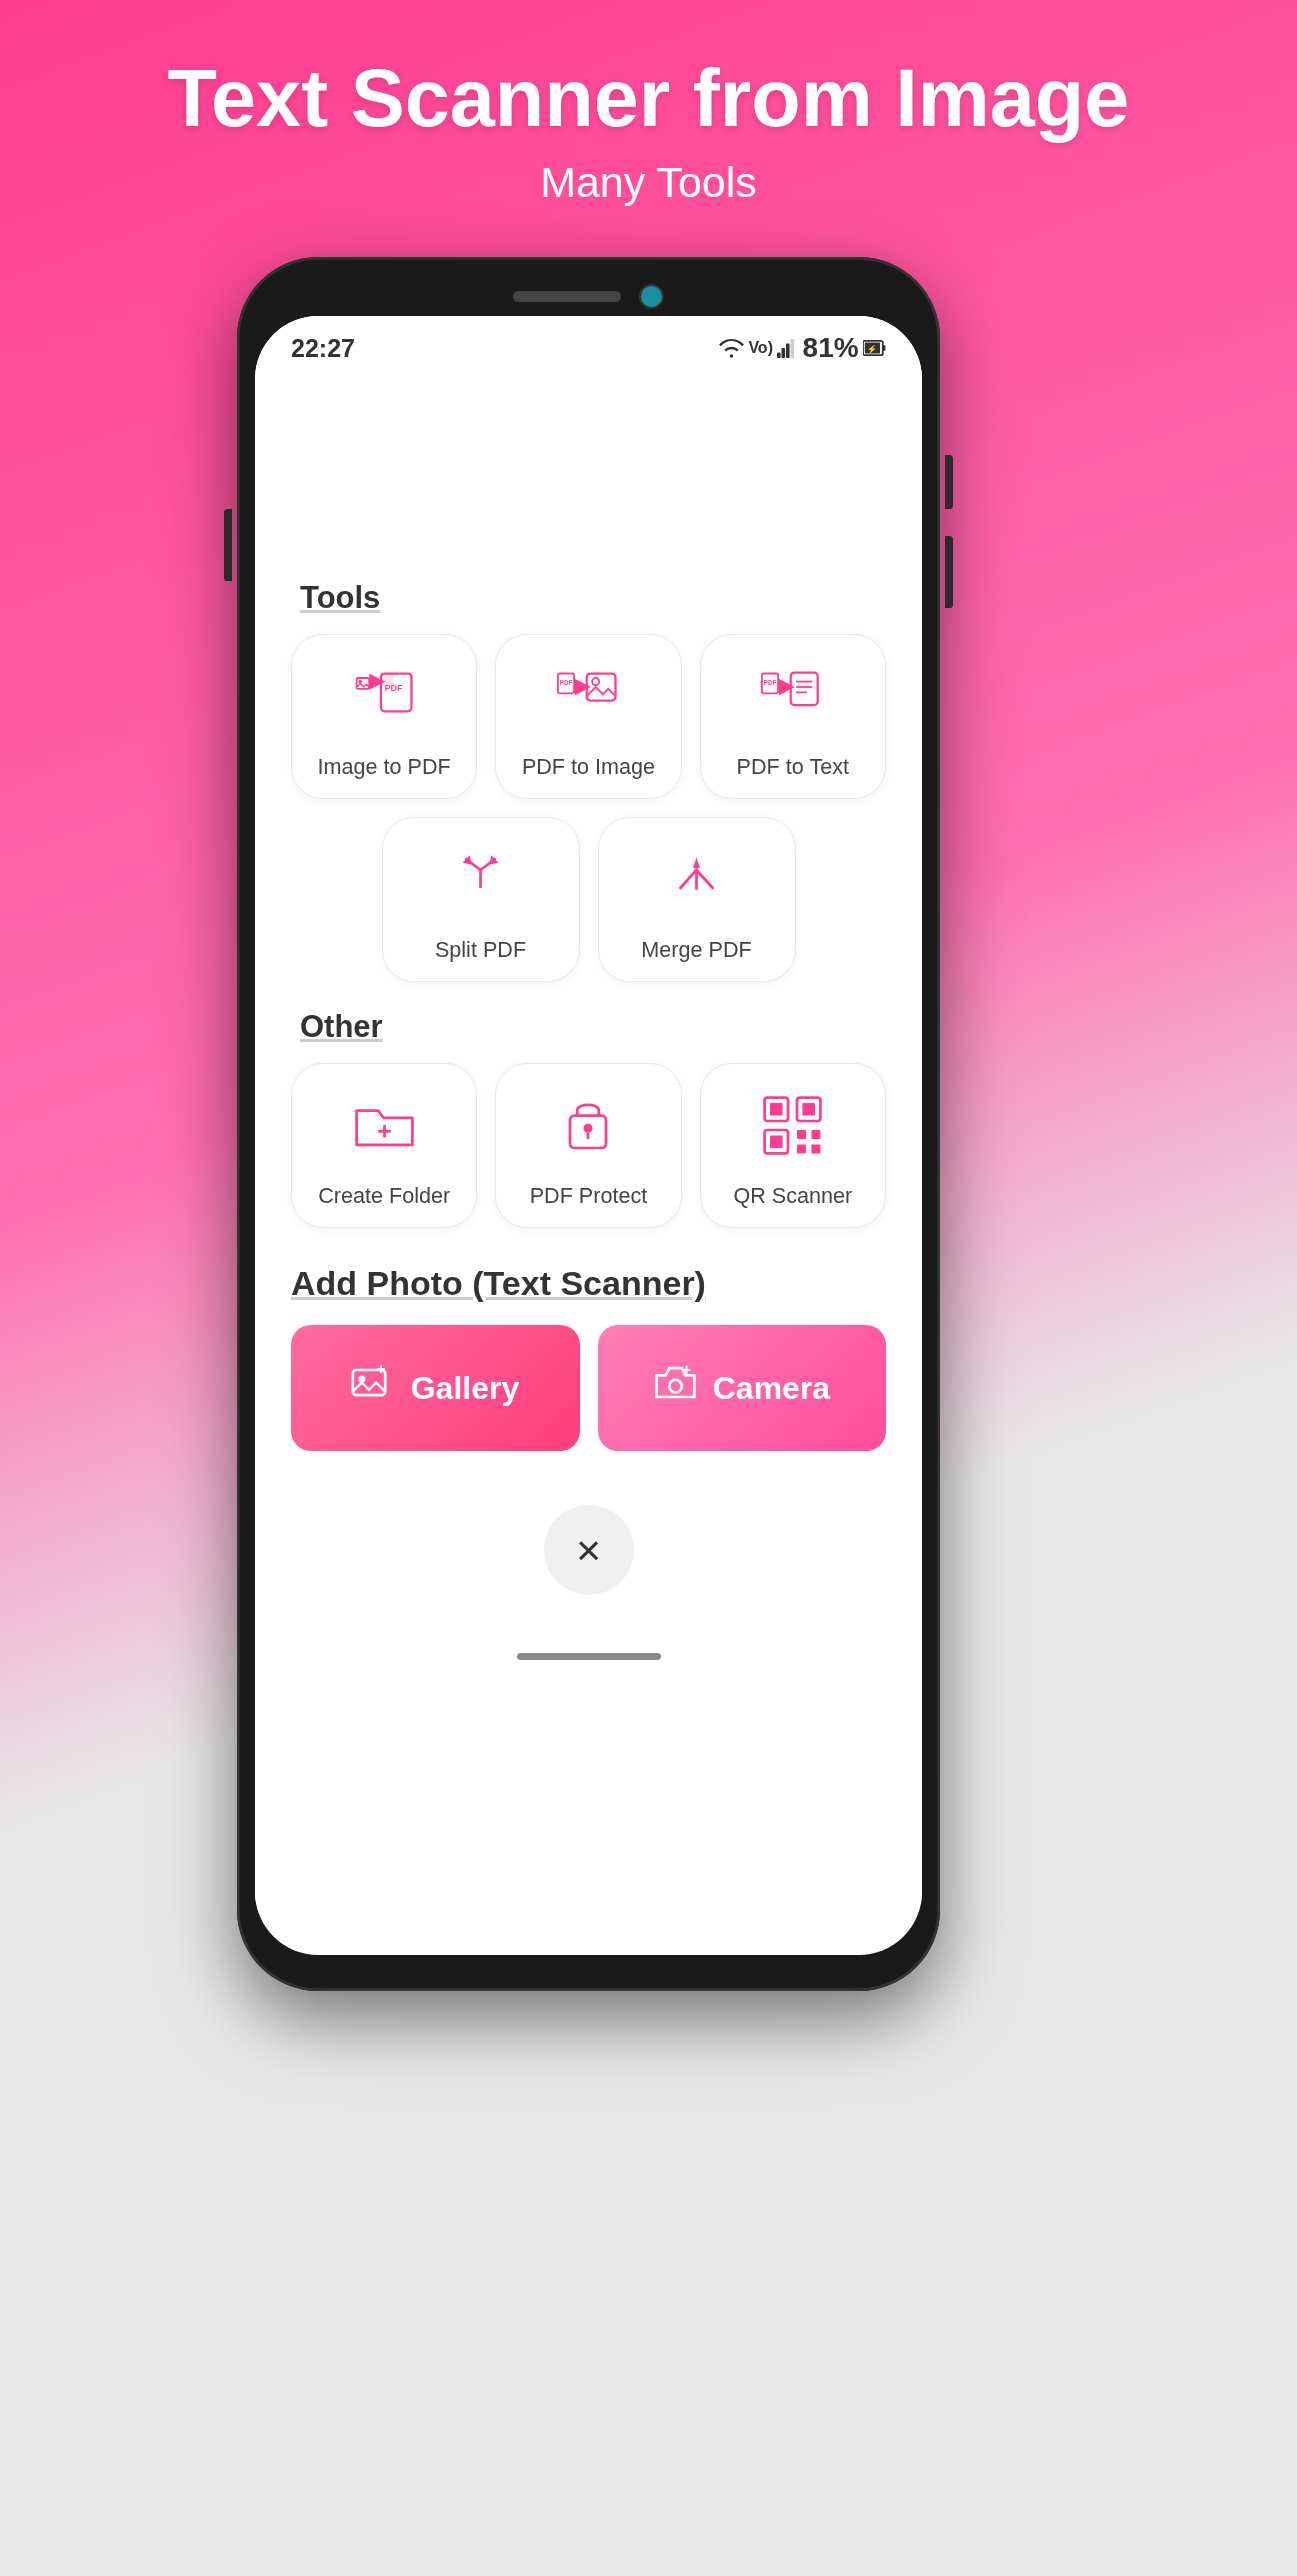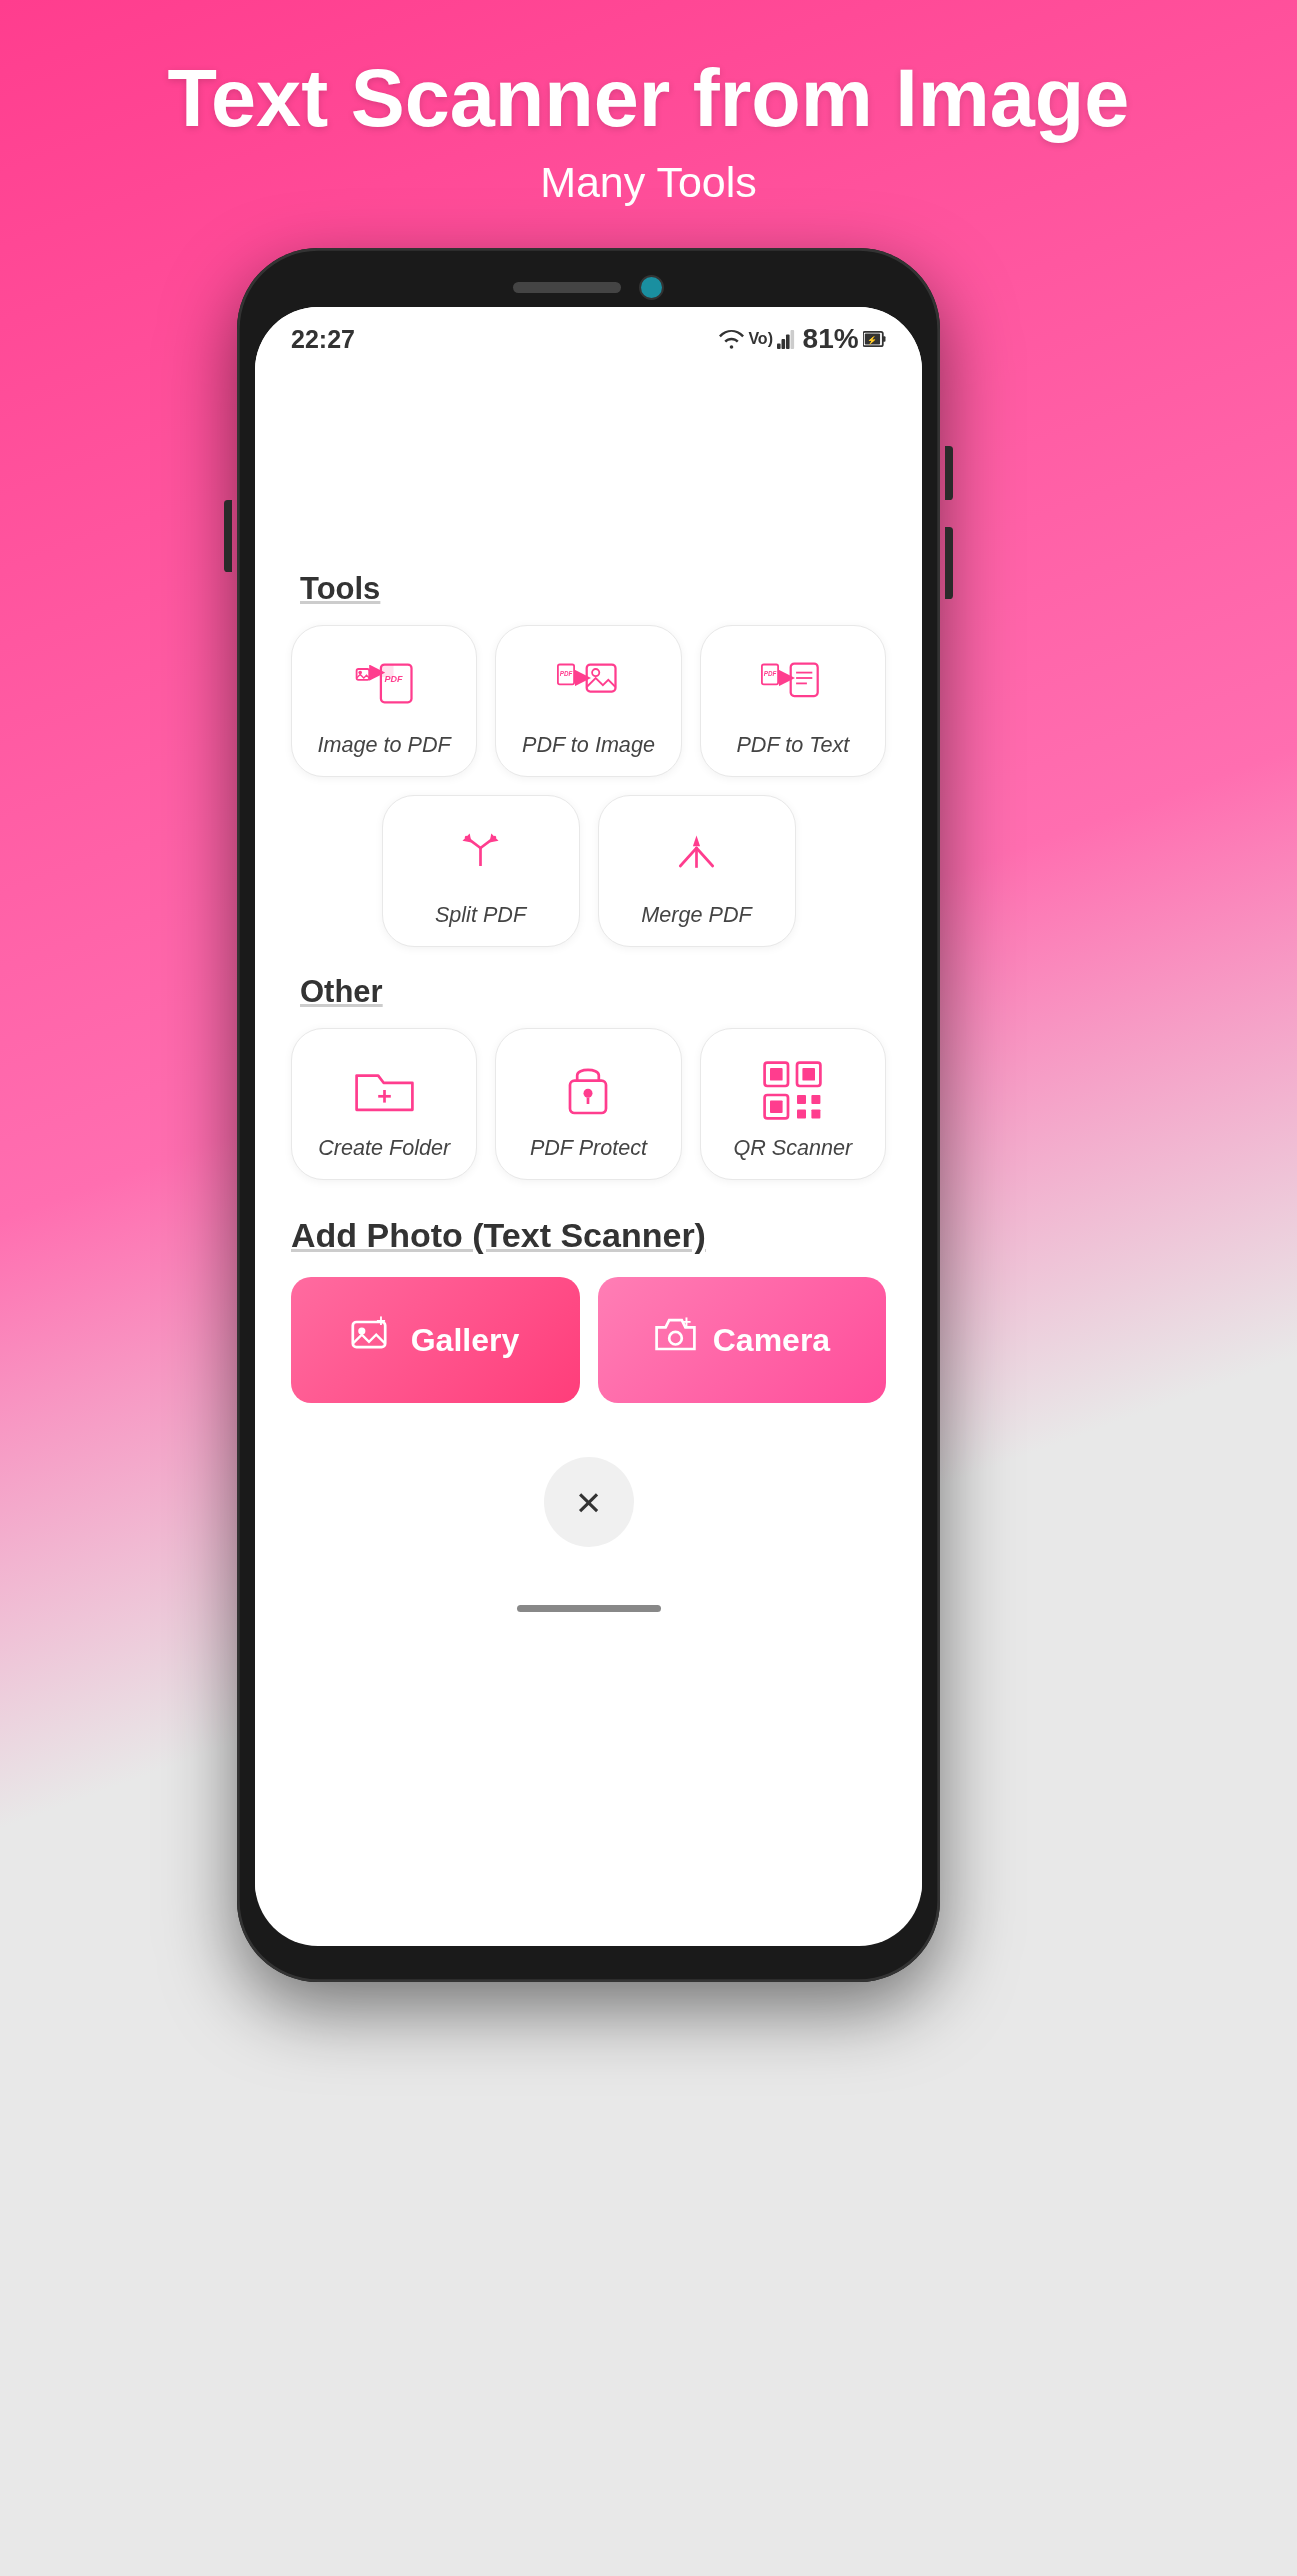"22:27" .phone-wrapper { margin-top: none -> 9px }
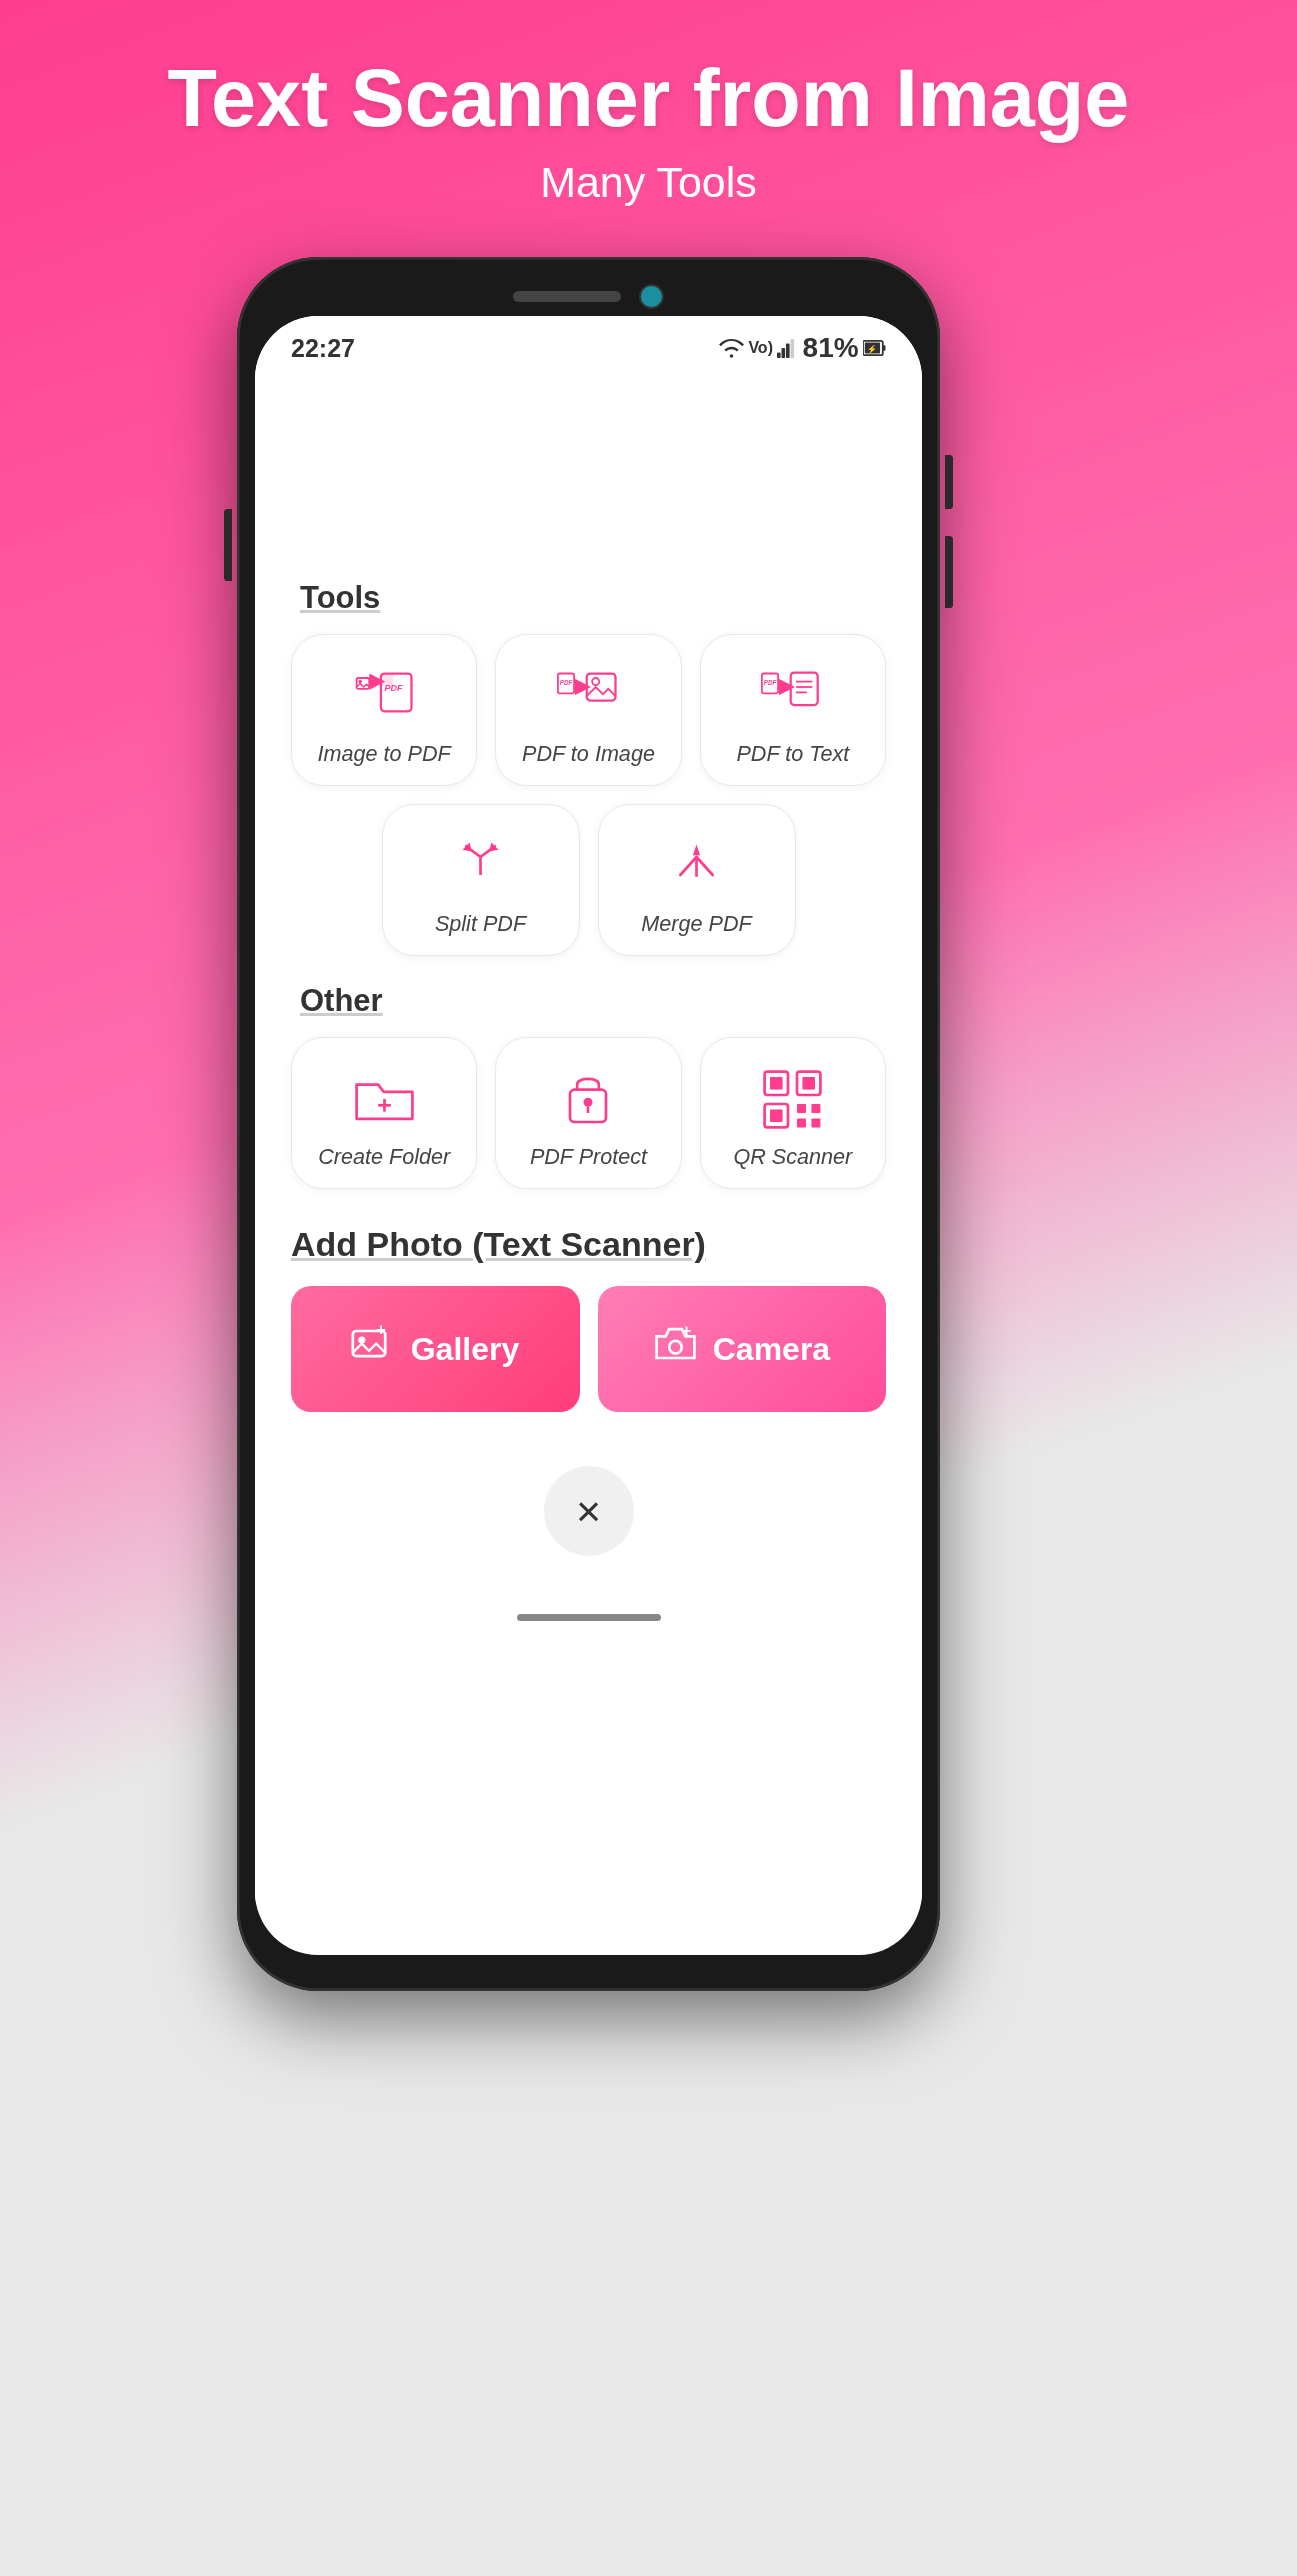"PDF" .tool-card { font-style: italic -> none; gap: 9px -> 22px }
